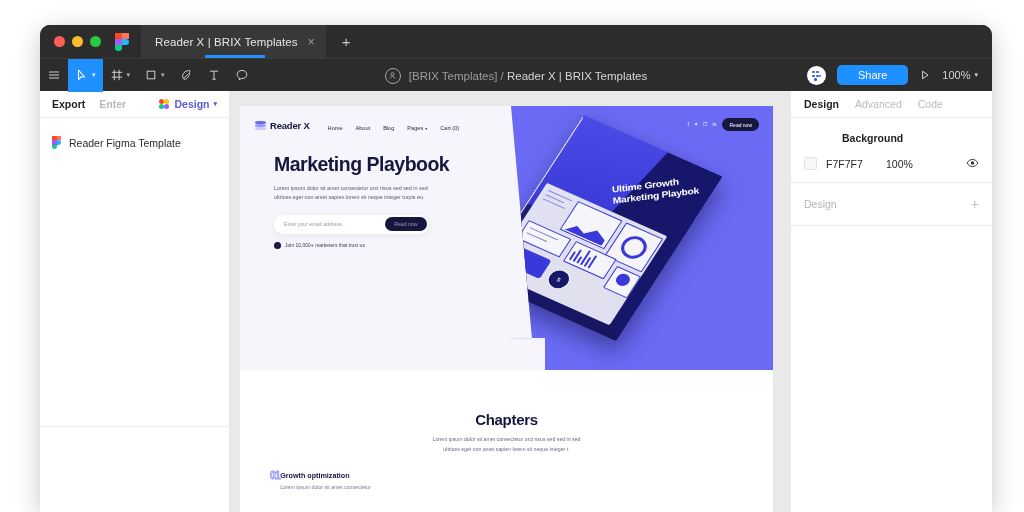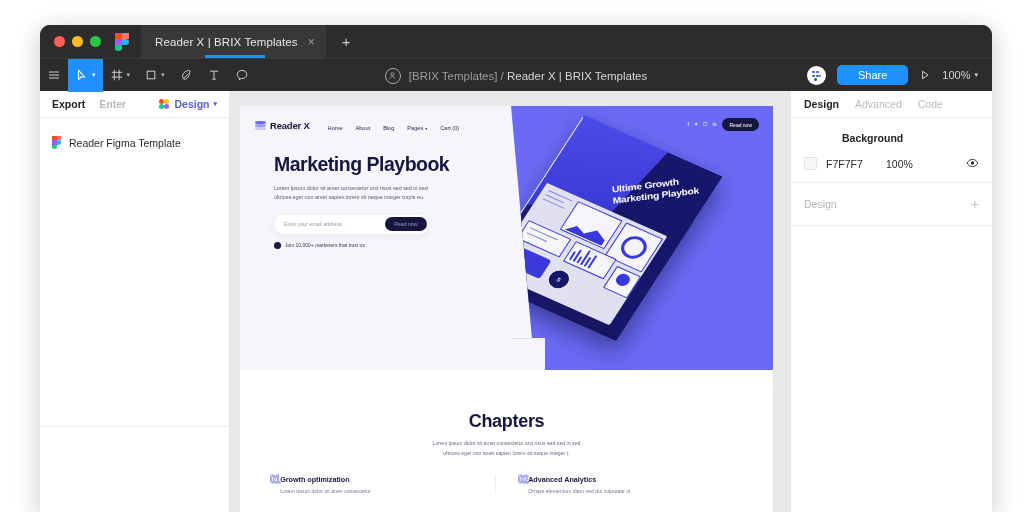"Chapters" .ch-title { font-size: 18px -> 15px }
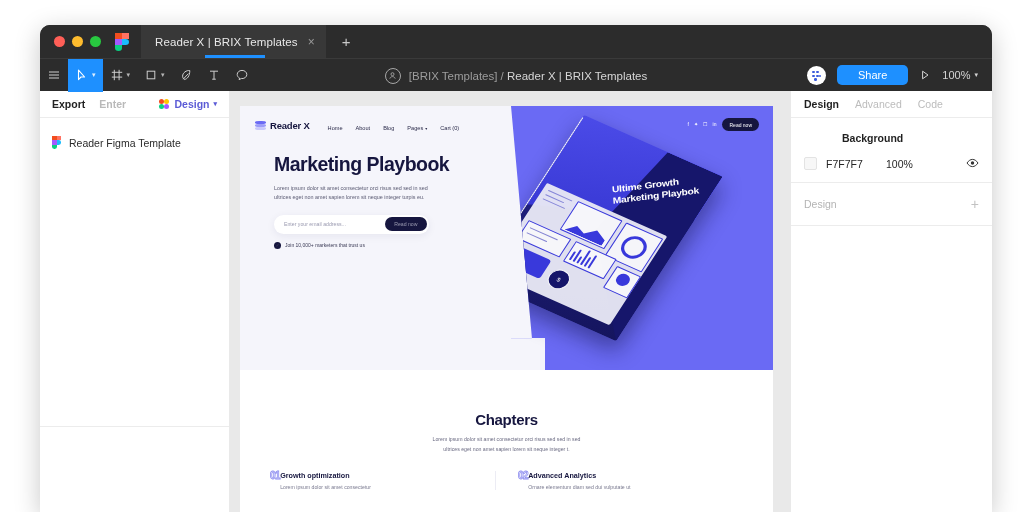"02" div.feat { html: <div> <span>02</span> <span> <div>Advanced Analytics</div> <div>Ornare elementum diam sed dui vulputate ut</div> </span> </div> -> none }
